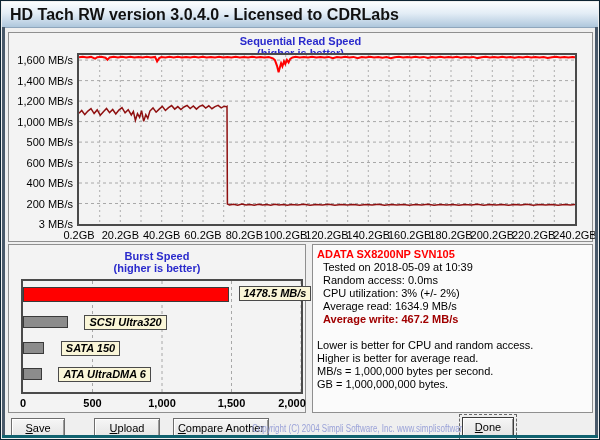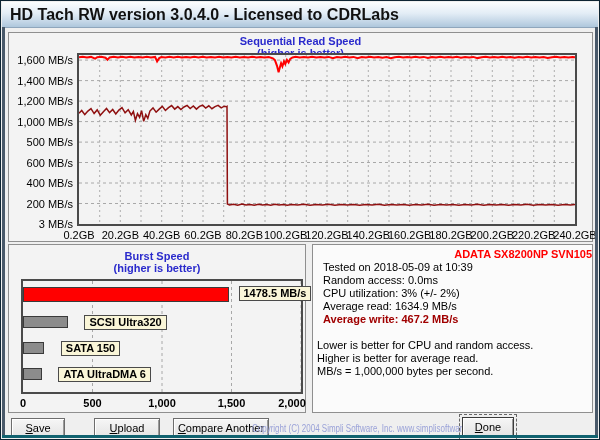"ADATA SX8200NP SVN105" .drive-name { text-align: right -> none }
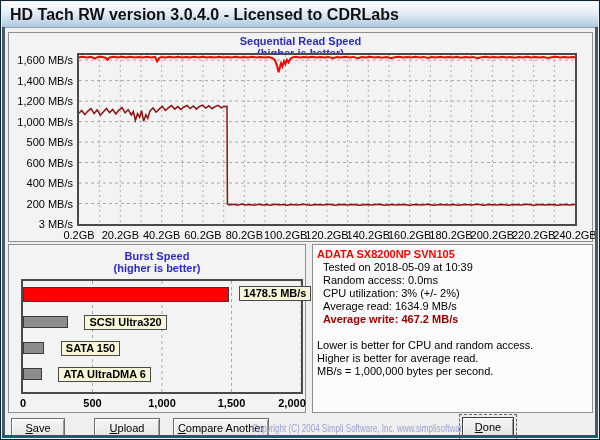"1478.5 MB/s" #burst-plot { font-style: none -> italic }
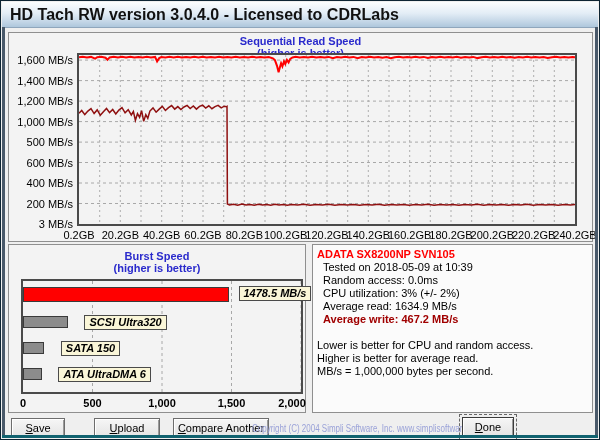"GB = 1,000,000,000 bytes." div.info-line { html: none -> <div>GB = 1,000,000,000 bytes.</div> }
